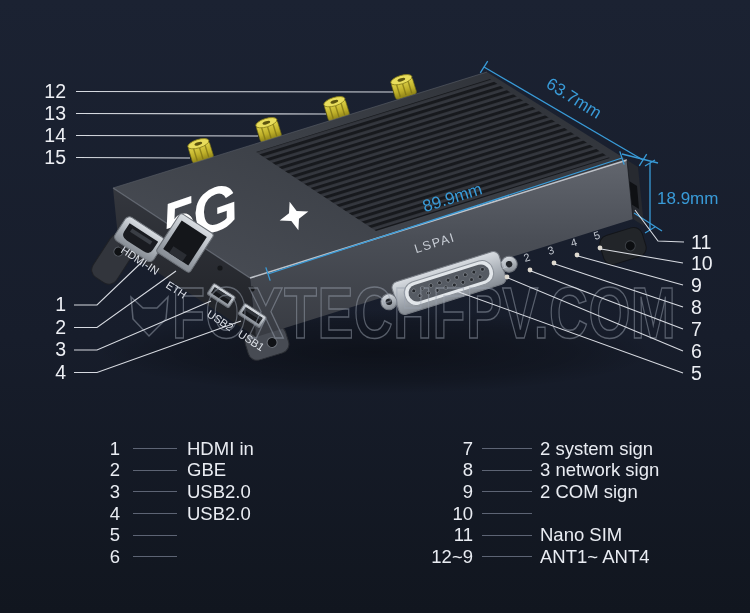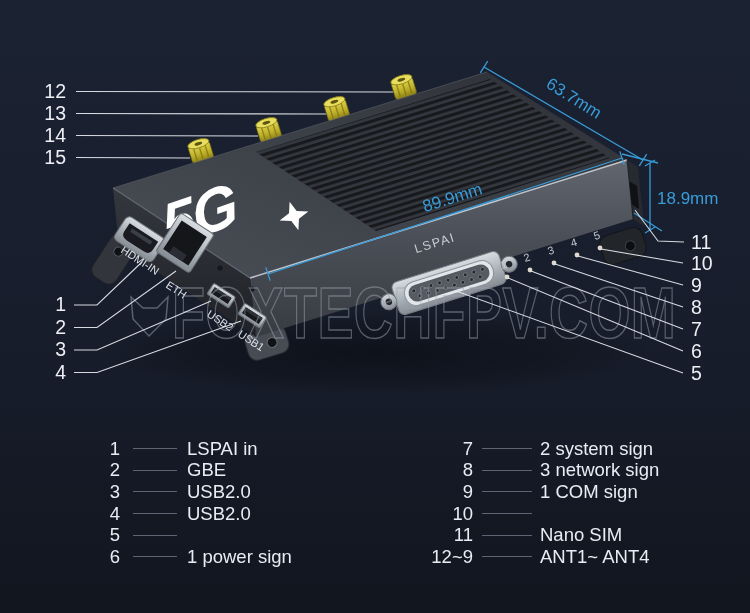"LSPAI in" span.lbl { text: LSPAI -> HDMI }
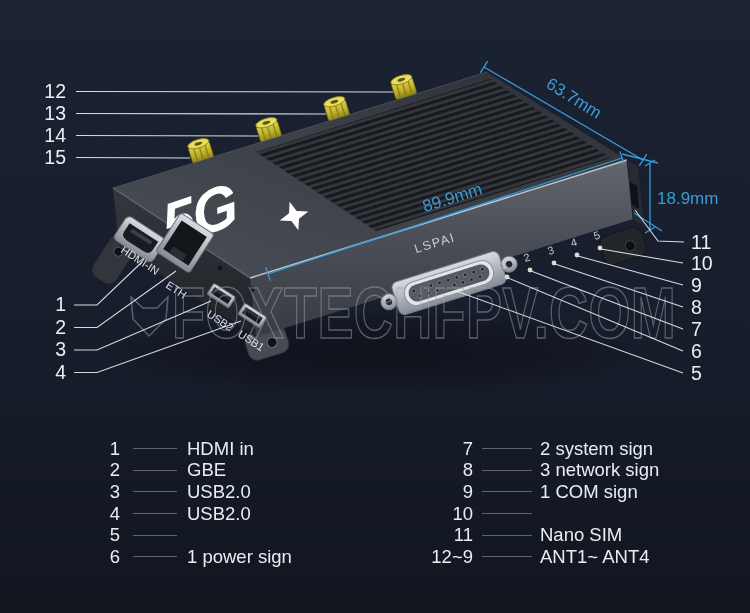"1 COM sign" span.lbl { text: 1 -> 2 }
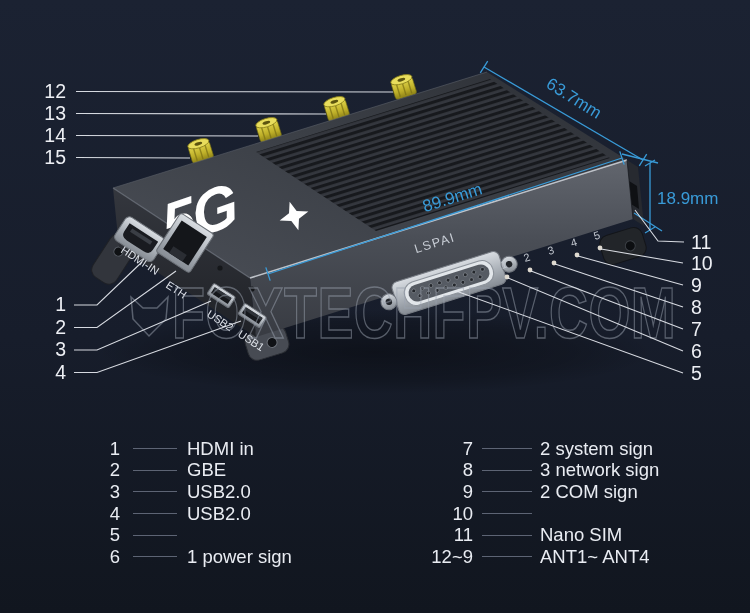"1 power sign" span.lbl { html: <span>1 power sign</span> -> none }
